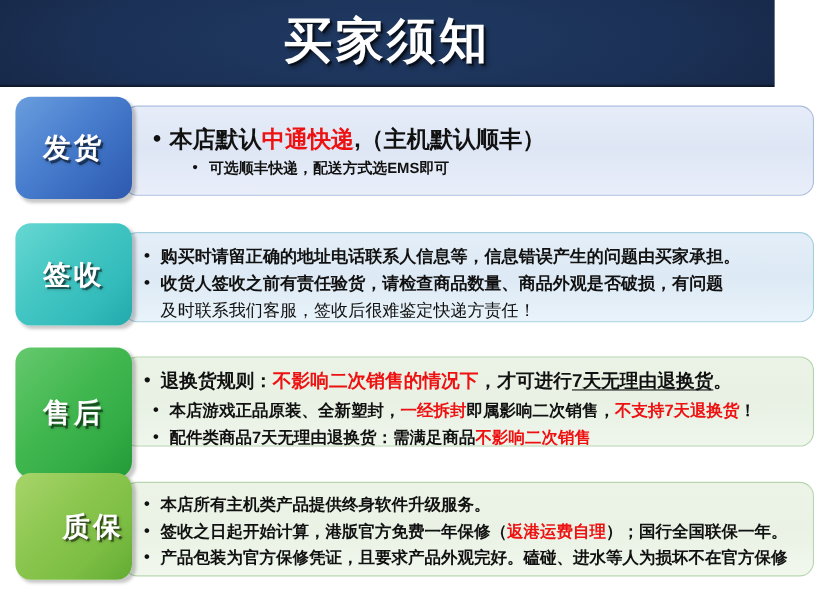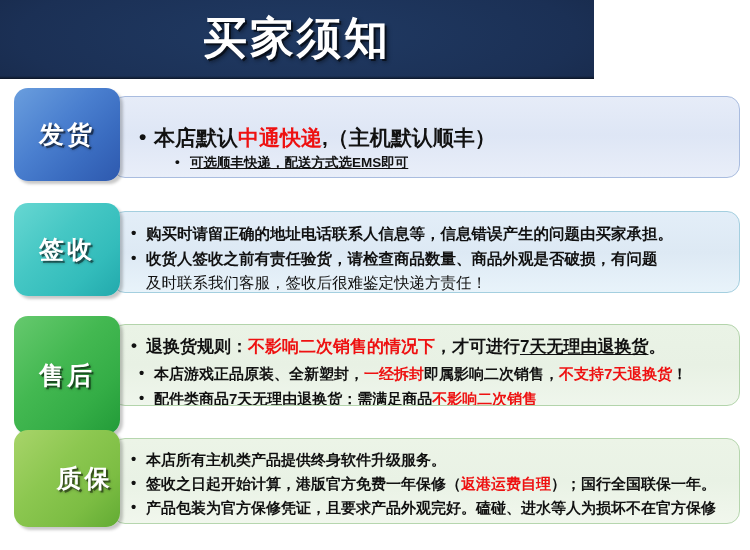"买家须知" .header { width: 594px -> 704px }
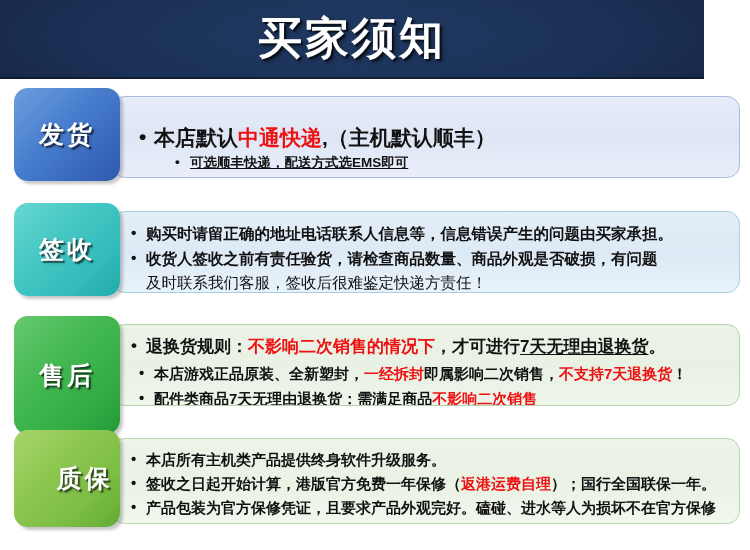"本店默认中通快递,（主机默认顺丰）" #row-1 .panel-inner { padding-top: 26px -> 16px }
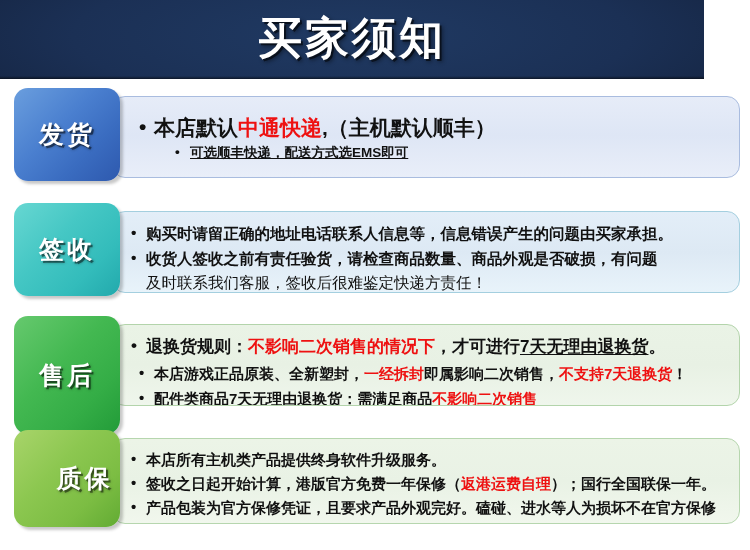"可选顺丰快递，配送方式选EMS即可" #row-1 .sub-bullet { text-decoration: underline -> none }
